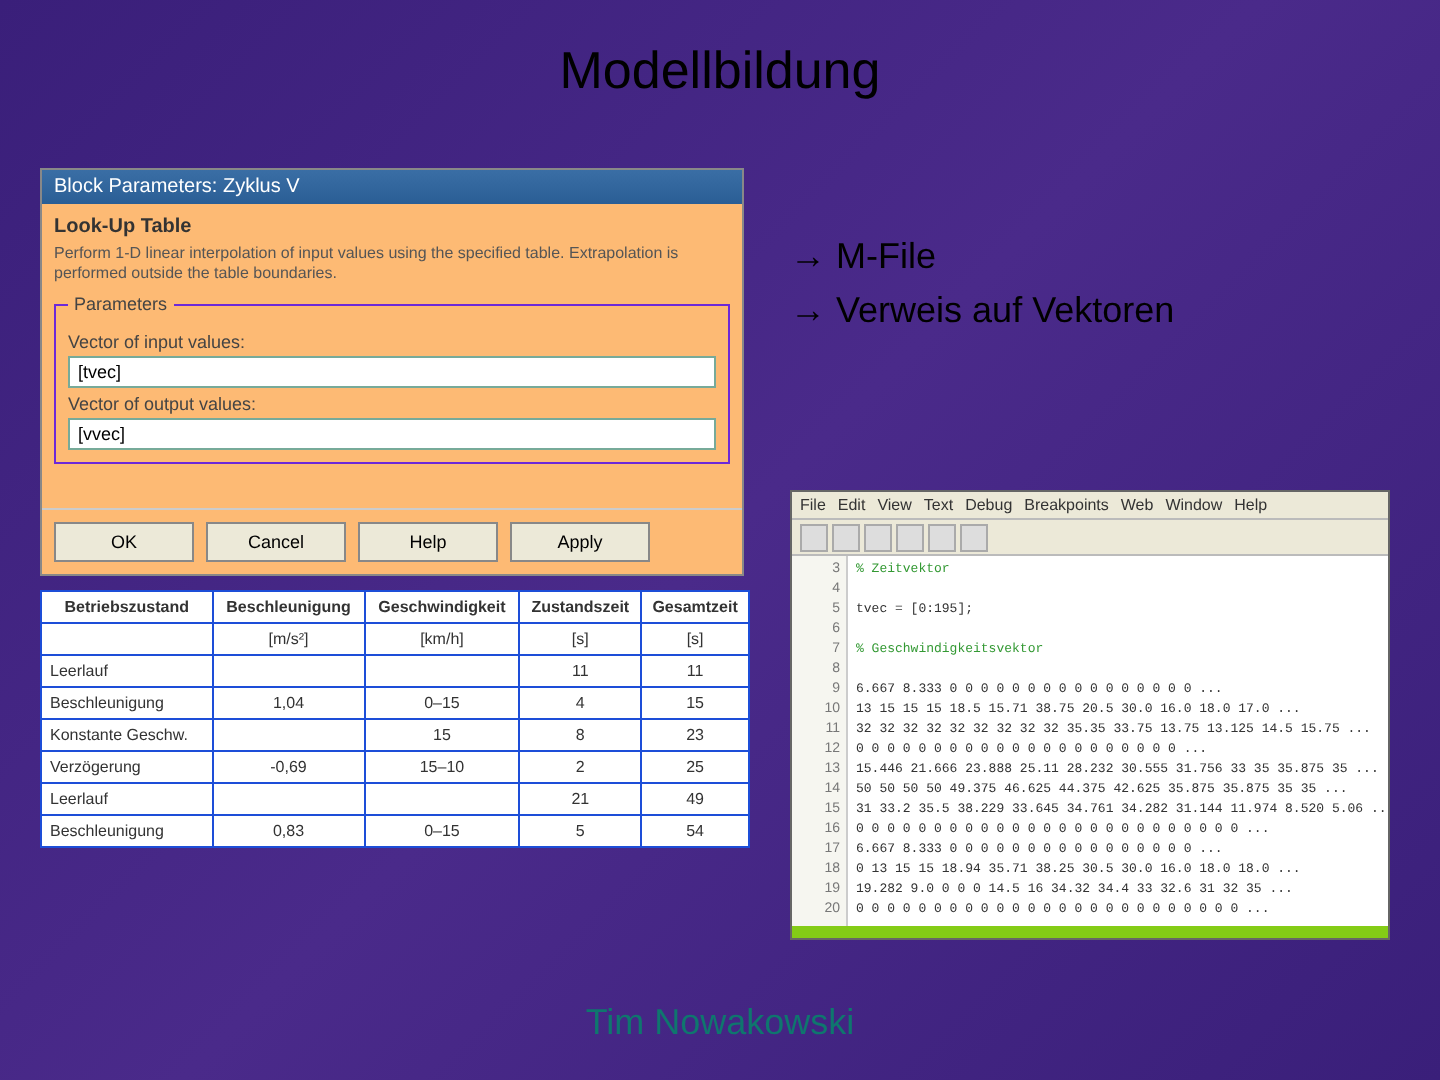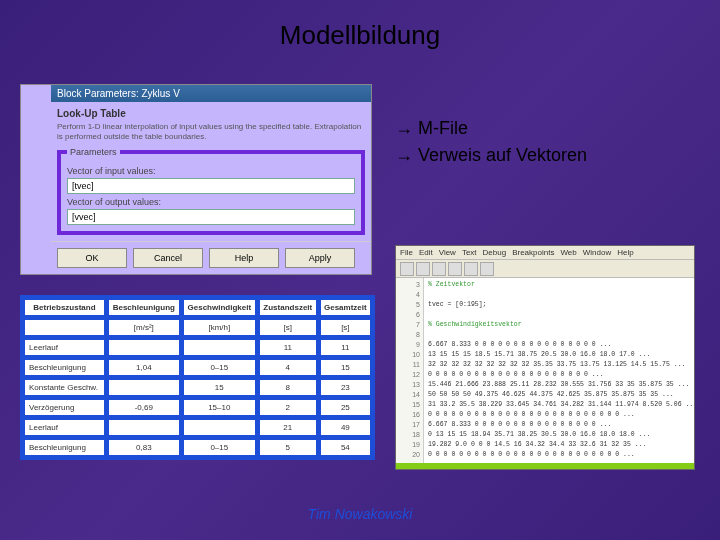"Block Parameters: Zyklus V" .dialog { background: #c4b5fd -> #fdba74; padding-left: 30px -> none }
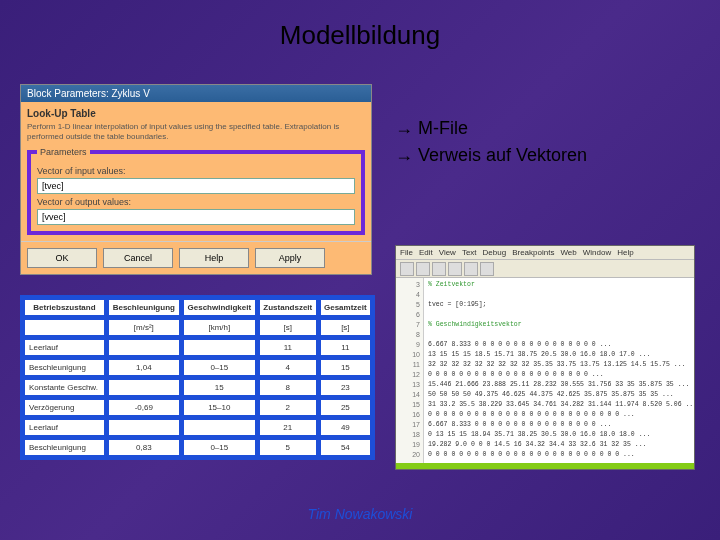"Parameters" .dialog-fieldset { border: 4px solid #6d28d9 -> 1px solid #6d28d9; margin-bottom: 0 -> 16px }
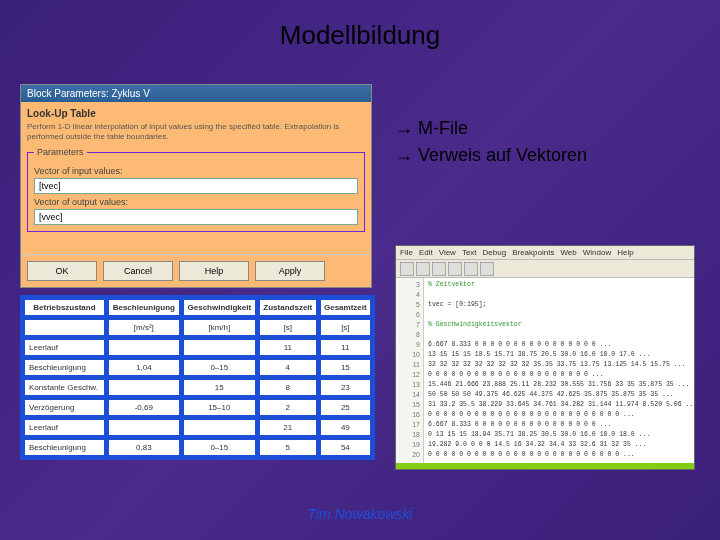"Betriebszustand" .table th, .table td { border: 5px solid #1d4ed8 -> 1px solid #1d4ed8 }
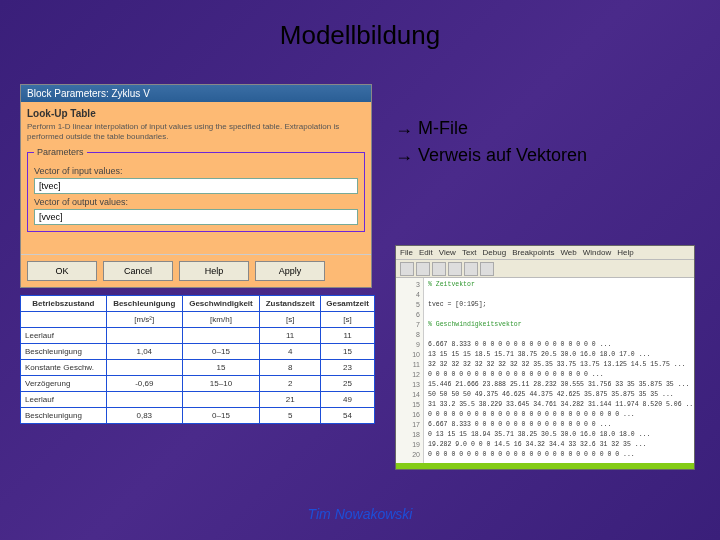"Tim Nowakowski" .footer { color: #1d4ed8 -> #0f766e; font-size: 14px -> 18px; font-style: italic -> none }
